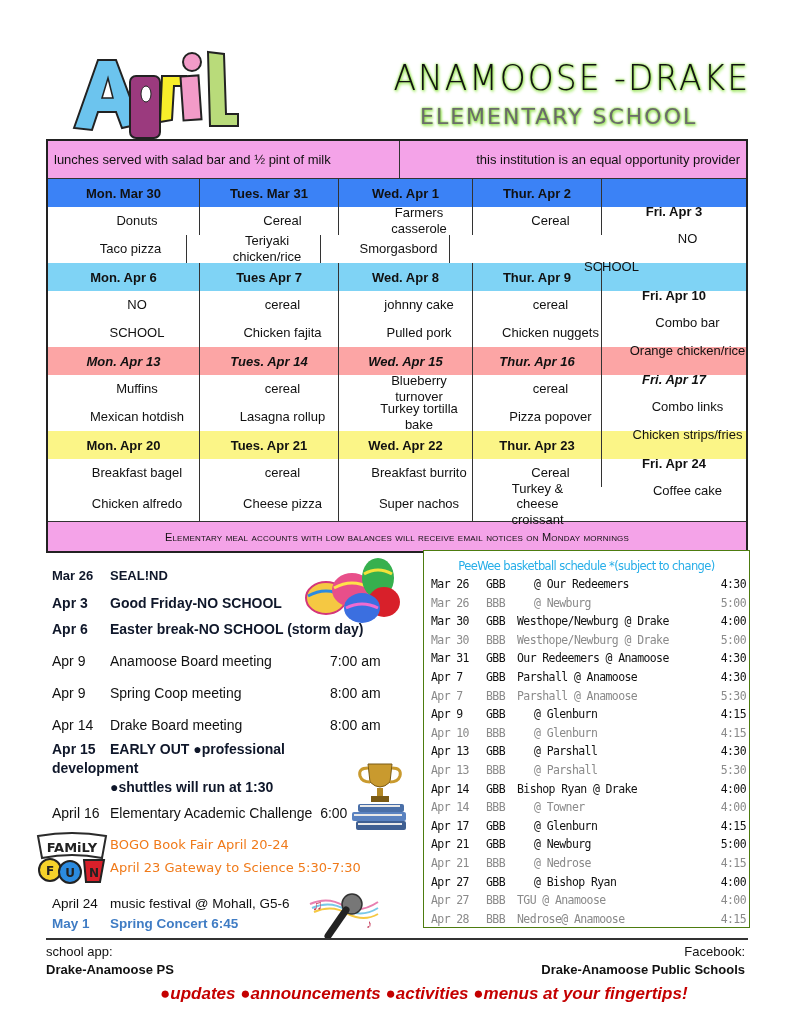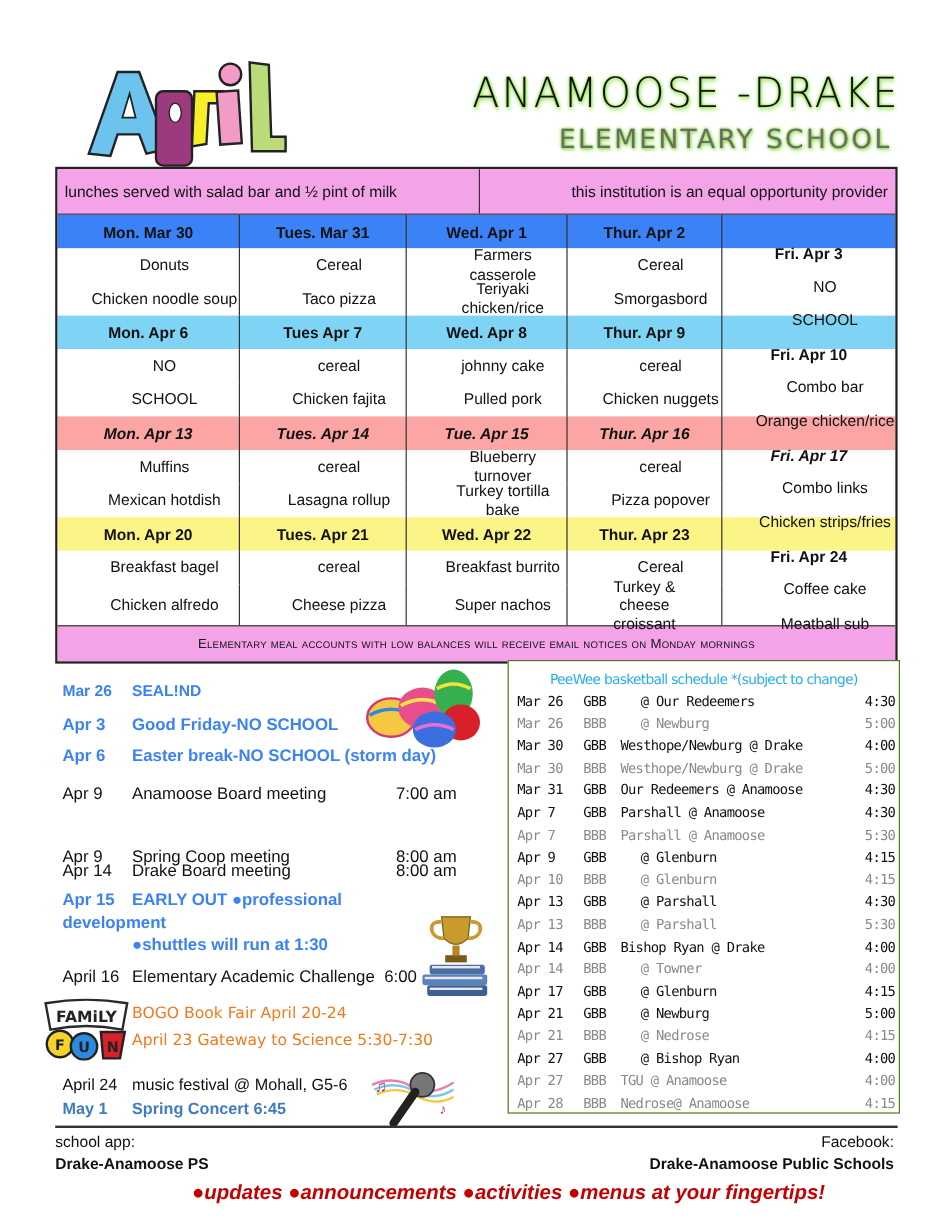"ELEMENTARY SCHOOL" .title-sub { text-align: right -> left }
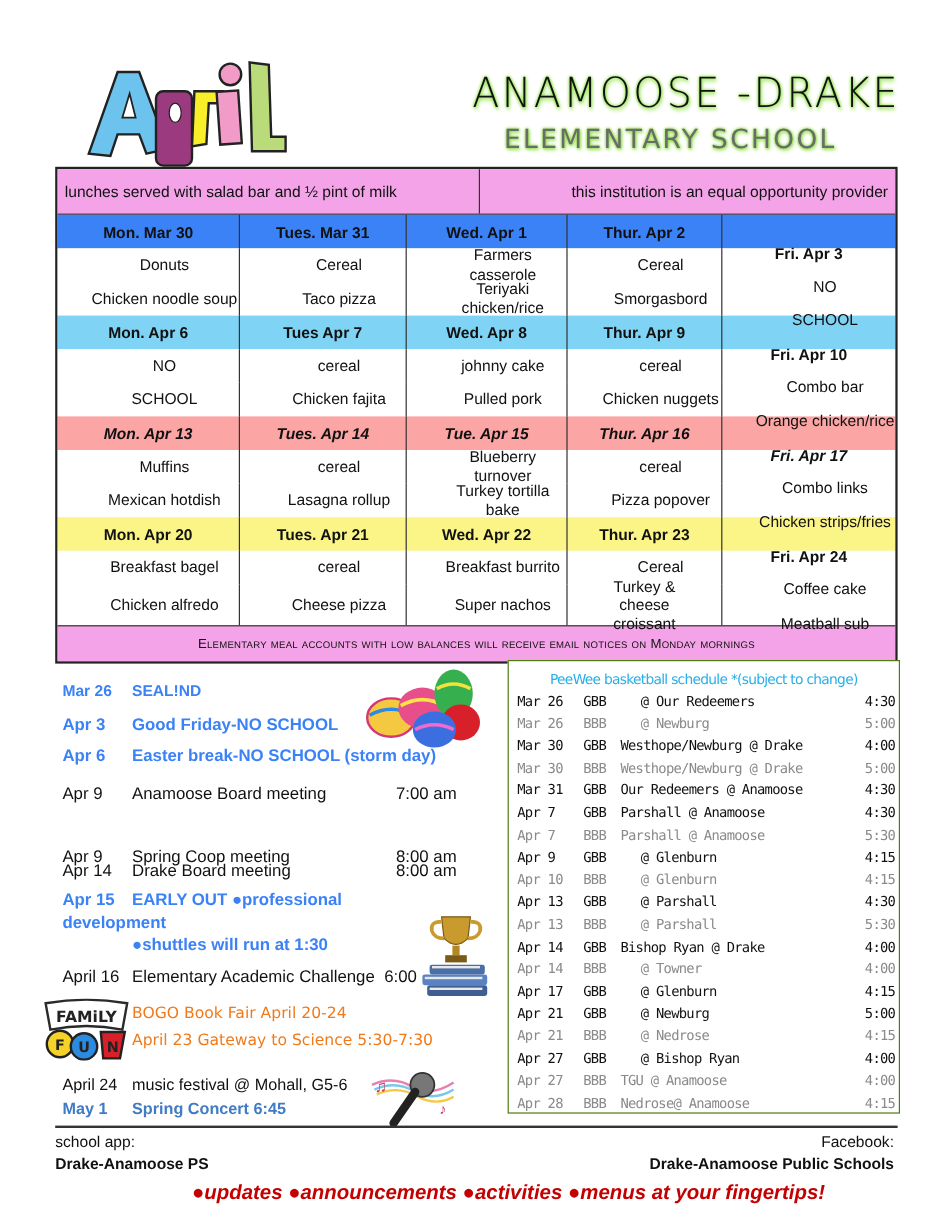"Chicken noodle soup" div.c0 { html: <div>Chicken noodle soup</div> -> none }
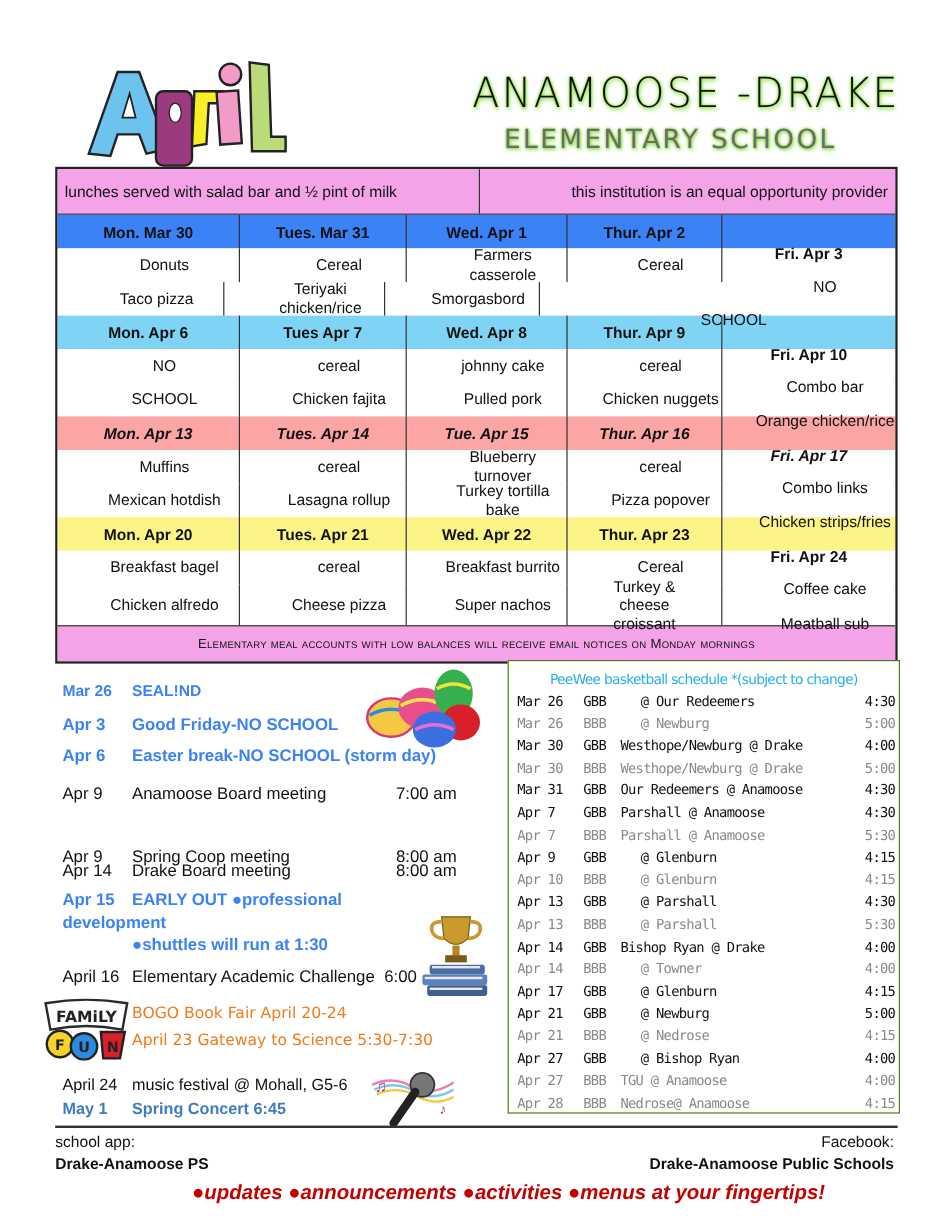"Tue. Apr 15" div.c2 { text: Tue -> Wed }
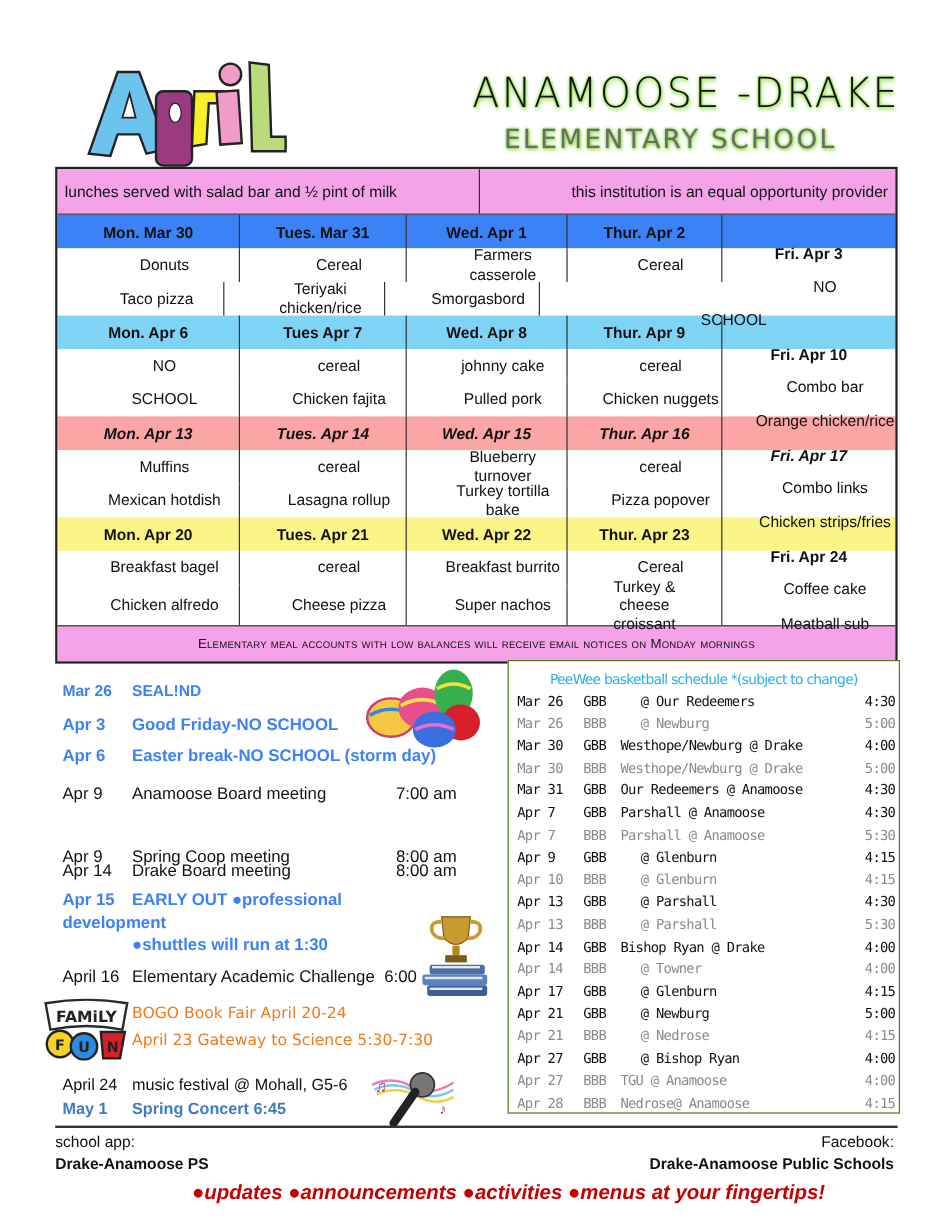"Meatball sub" div.c4 { html: <div>Meatball sub</div> -> none }
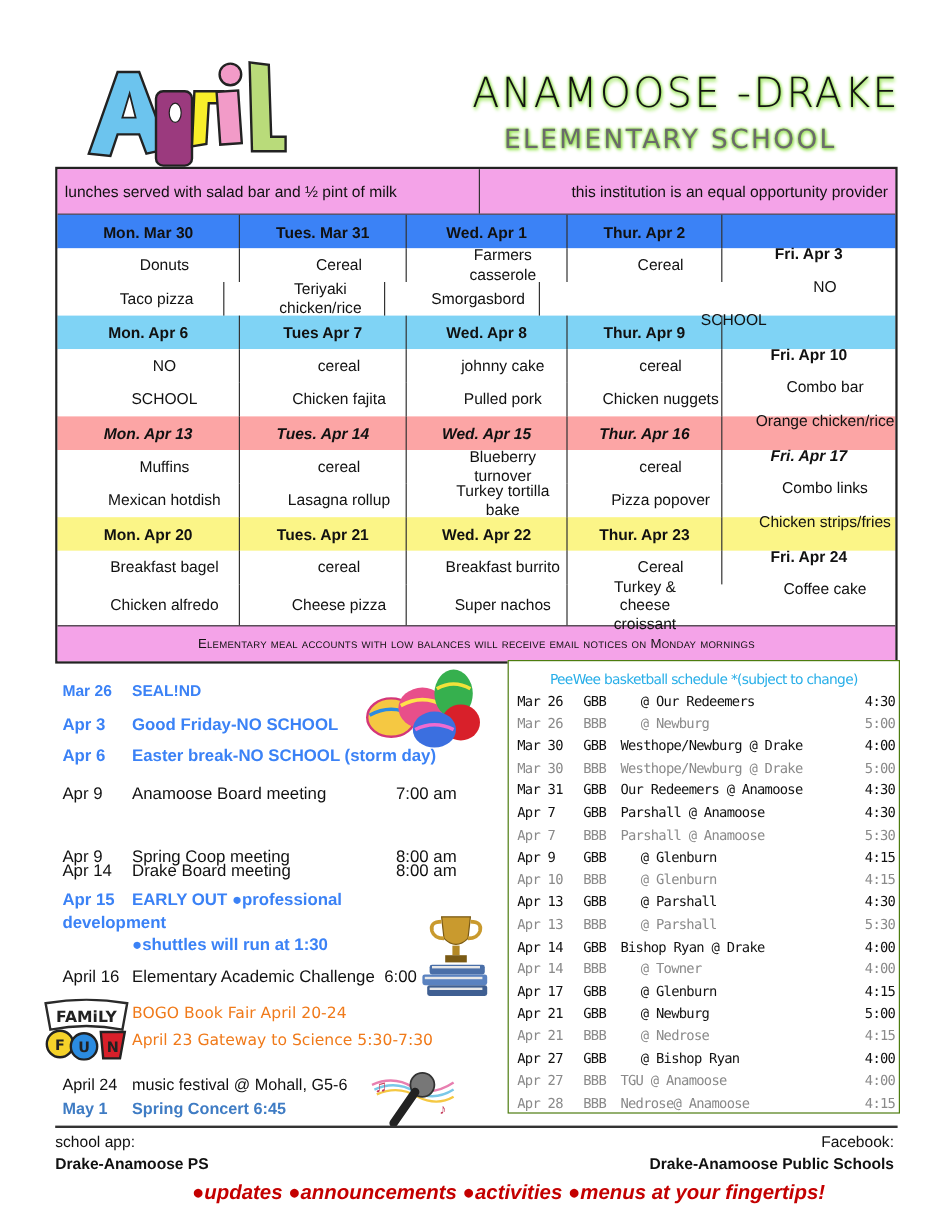"Mar 26 SEAL!ND" .red { color: #3b82f6 -> #0f172a }
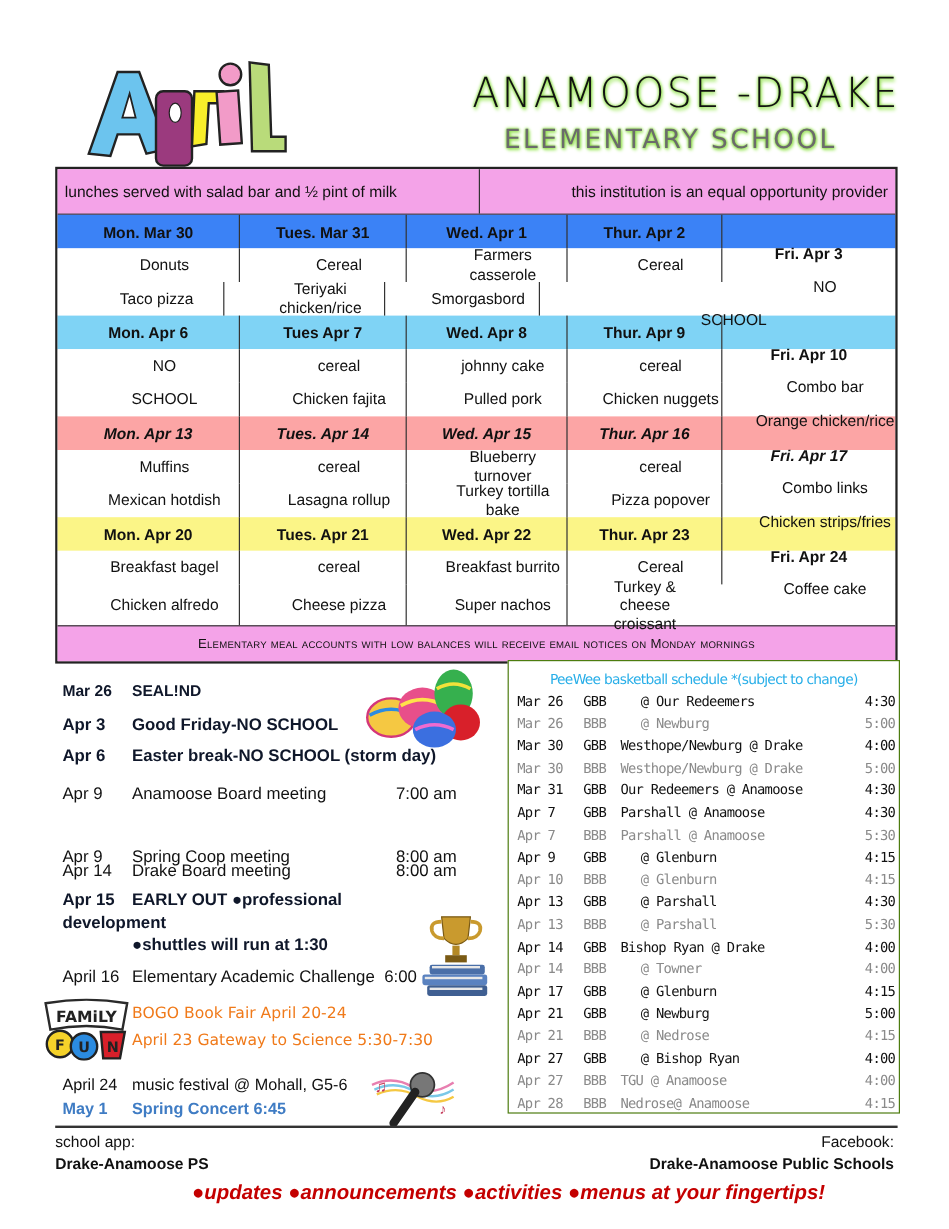"Apr 9 Spring Coop meeting" div.ev { margin-top: 20px -> none }
